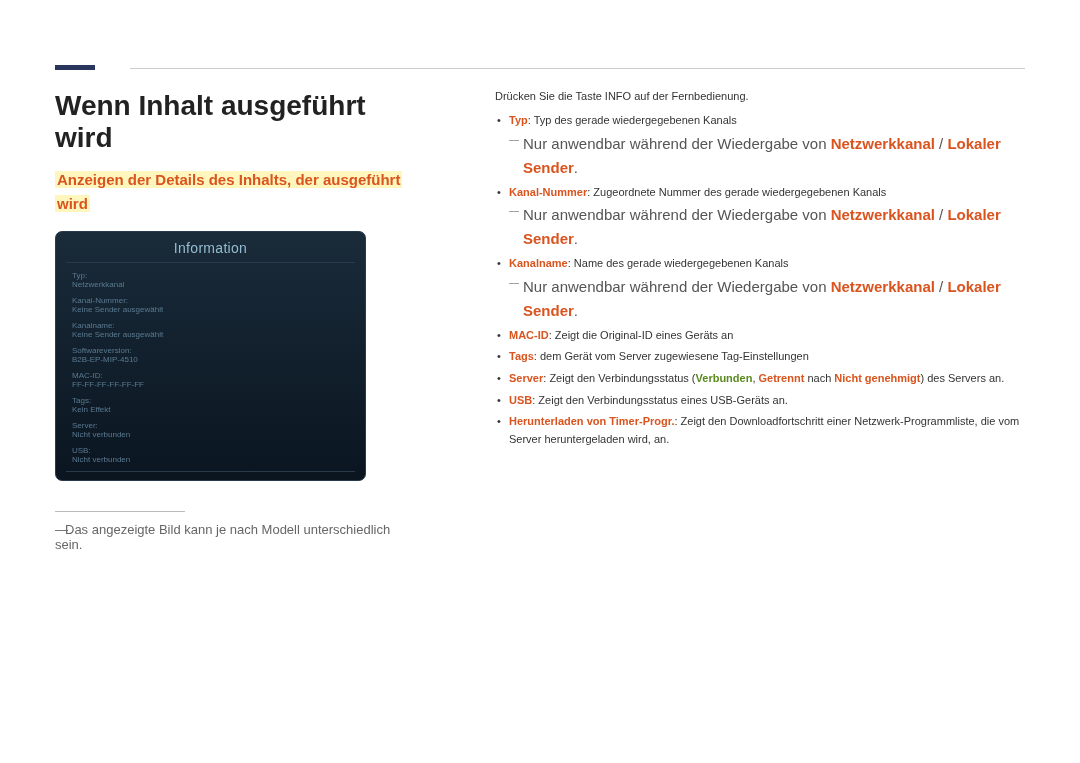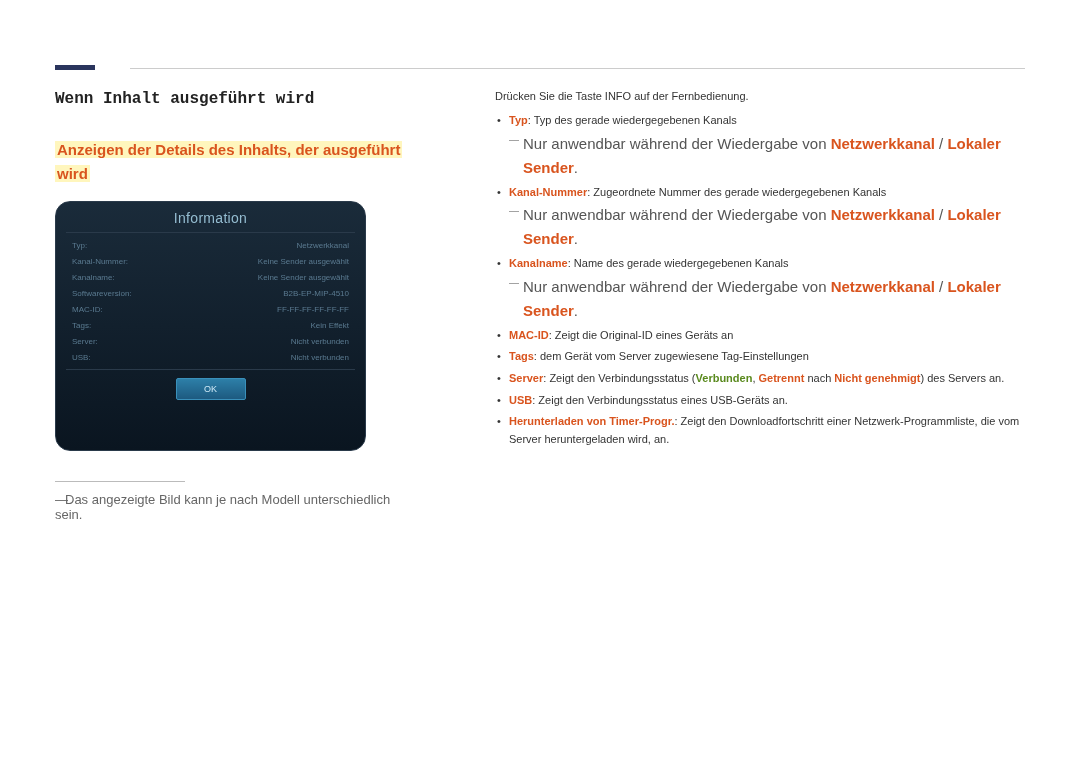"Wenn Inhalt ausgeführt wird" h1 { font-family: Liberation Mono, monospace -> none; font-size: 16px -> 28px; margin-bottom: 30px -> 14px }
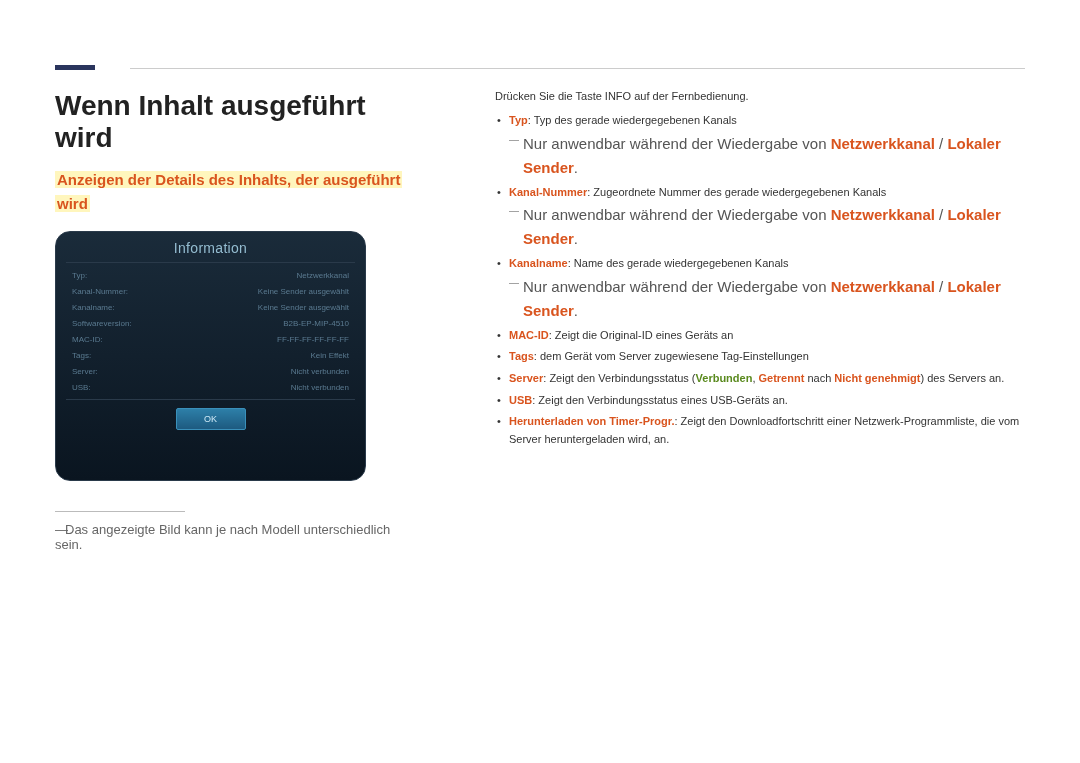"Information" .info-panel { border-radius: 15px -> 7px }
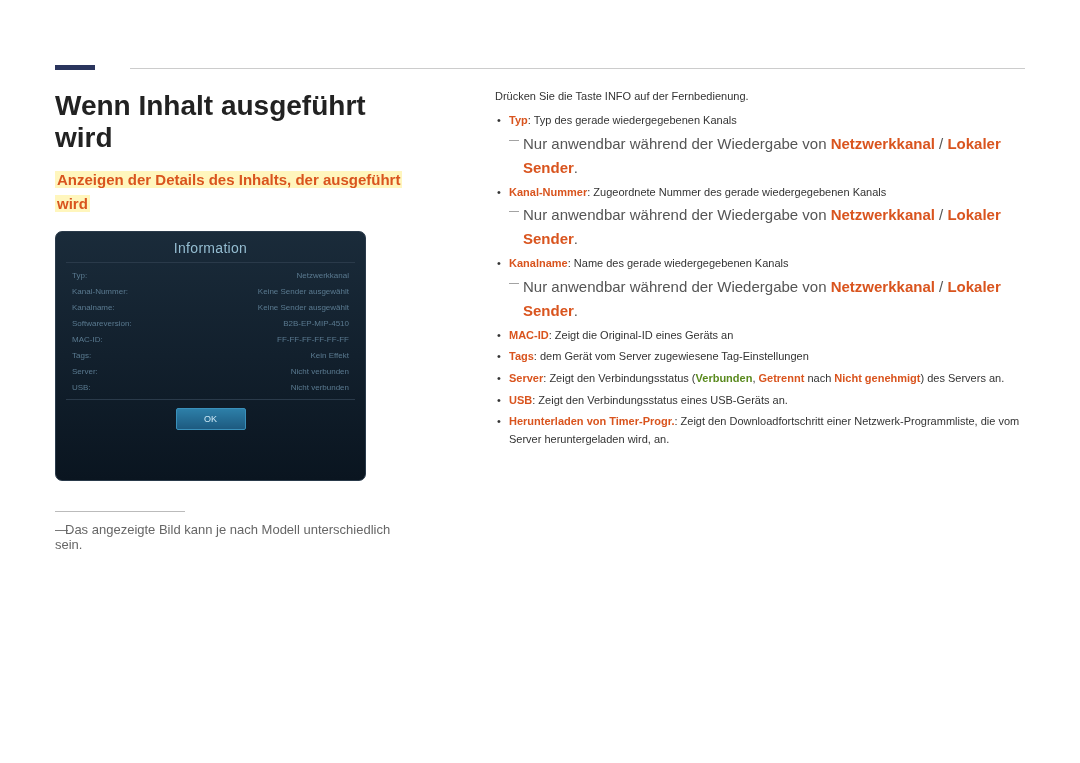"Typ:" .info-row { flex-direction: none -> column }
